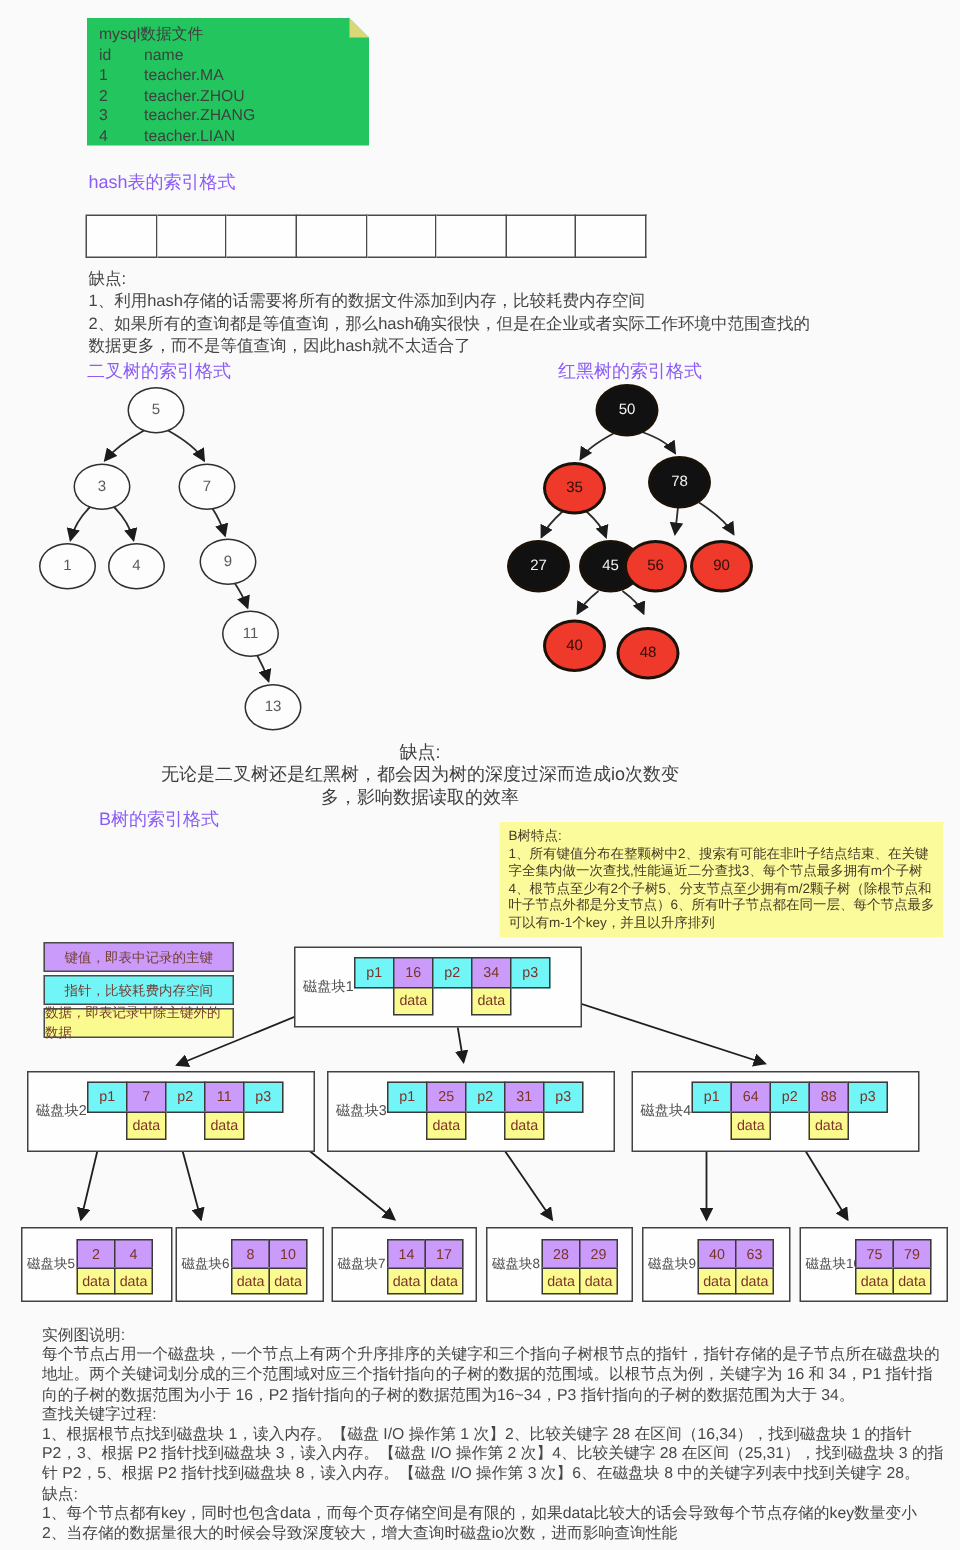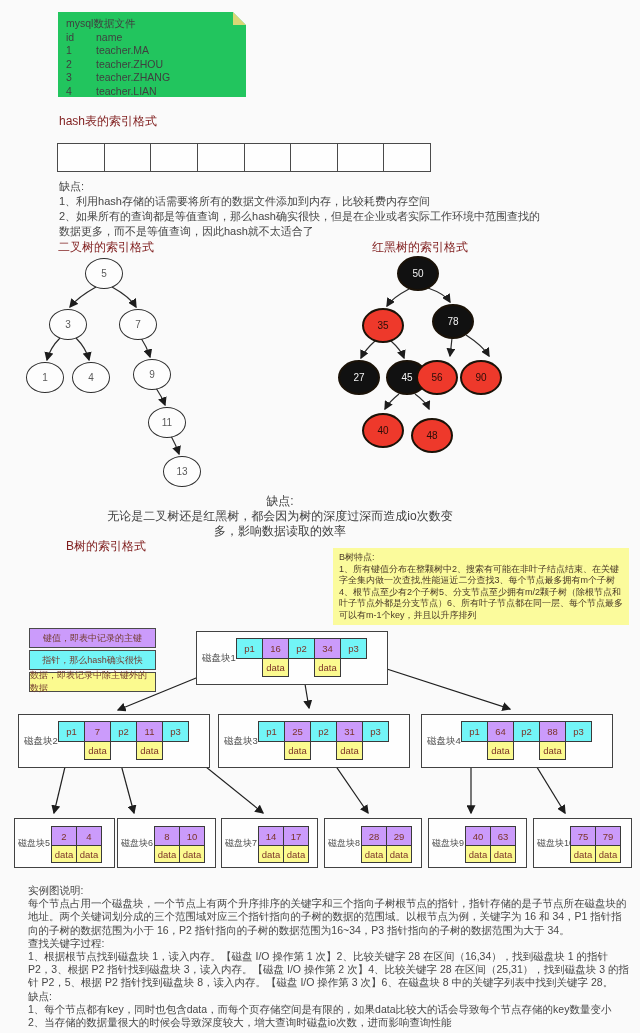"hash表的索引格式" .sec-title { color: #7f1d1d -> #8b5cf6 }
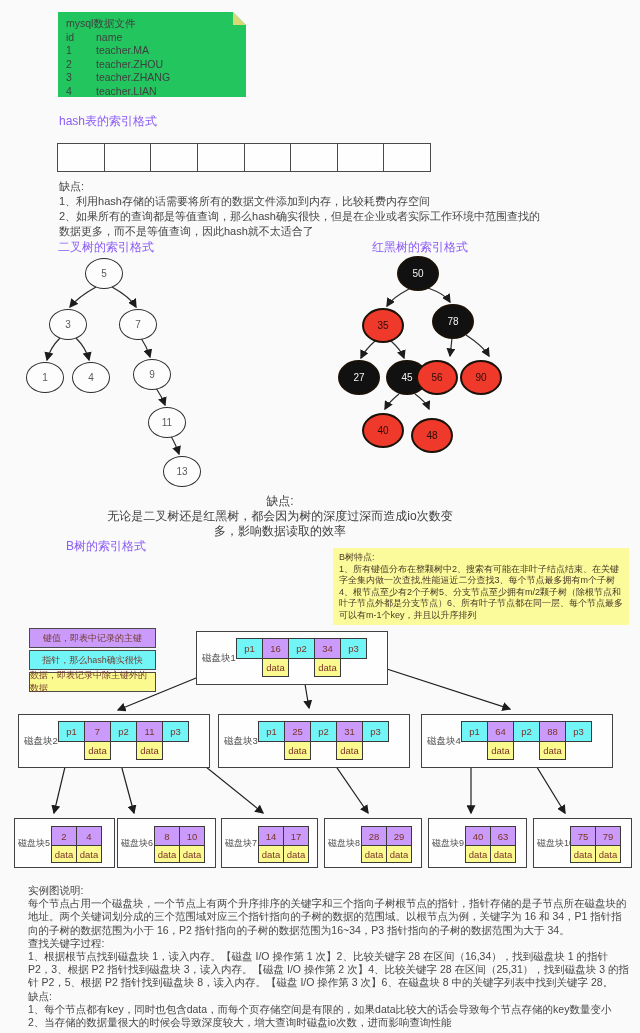"指针，那么hash确实很快" div.lg-row { text: 那么hash确实很快 -> 比较耗费内存空间 }
